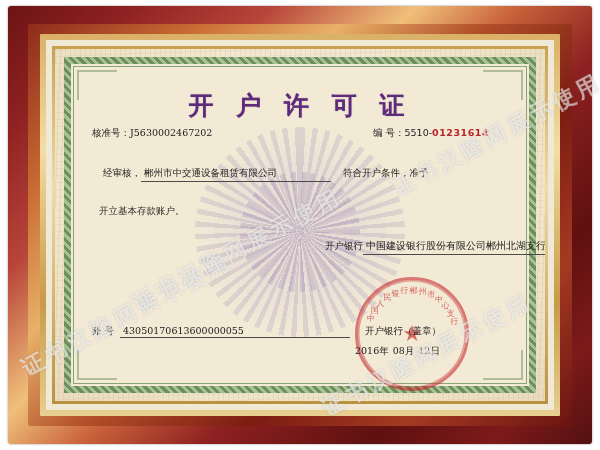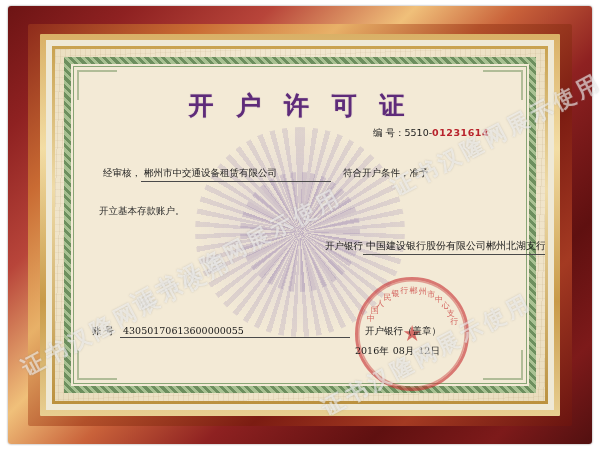"核准号：J5630002467202" div.row { html: none -> <div> <span>核准号：</span><span>J5630002467202</span> </div> }
